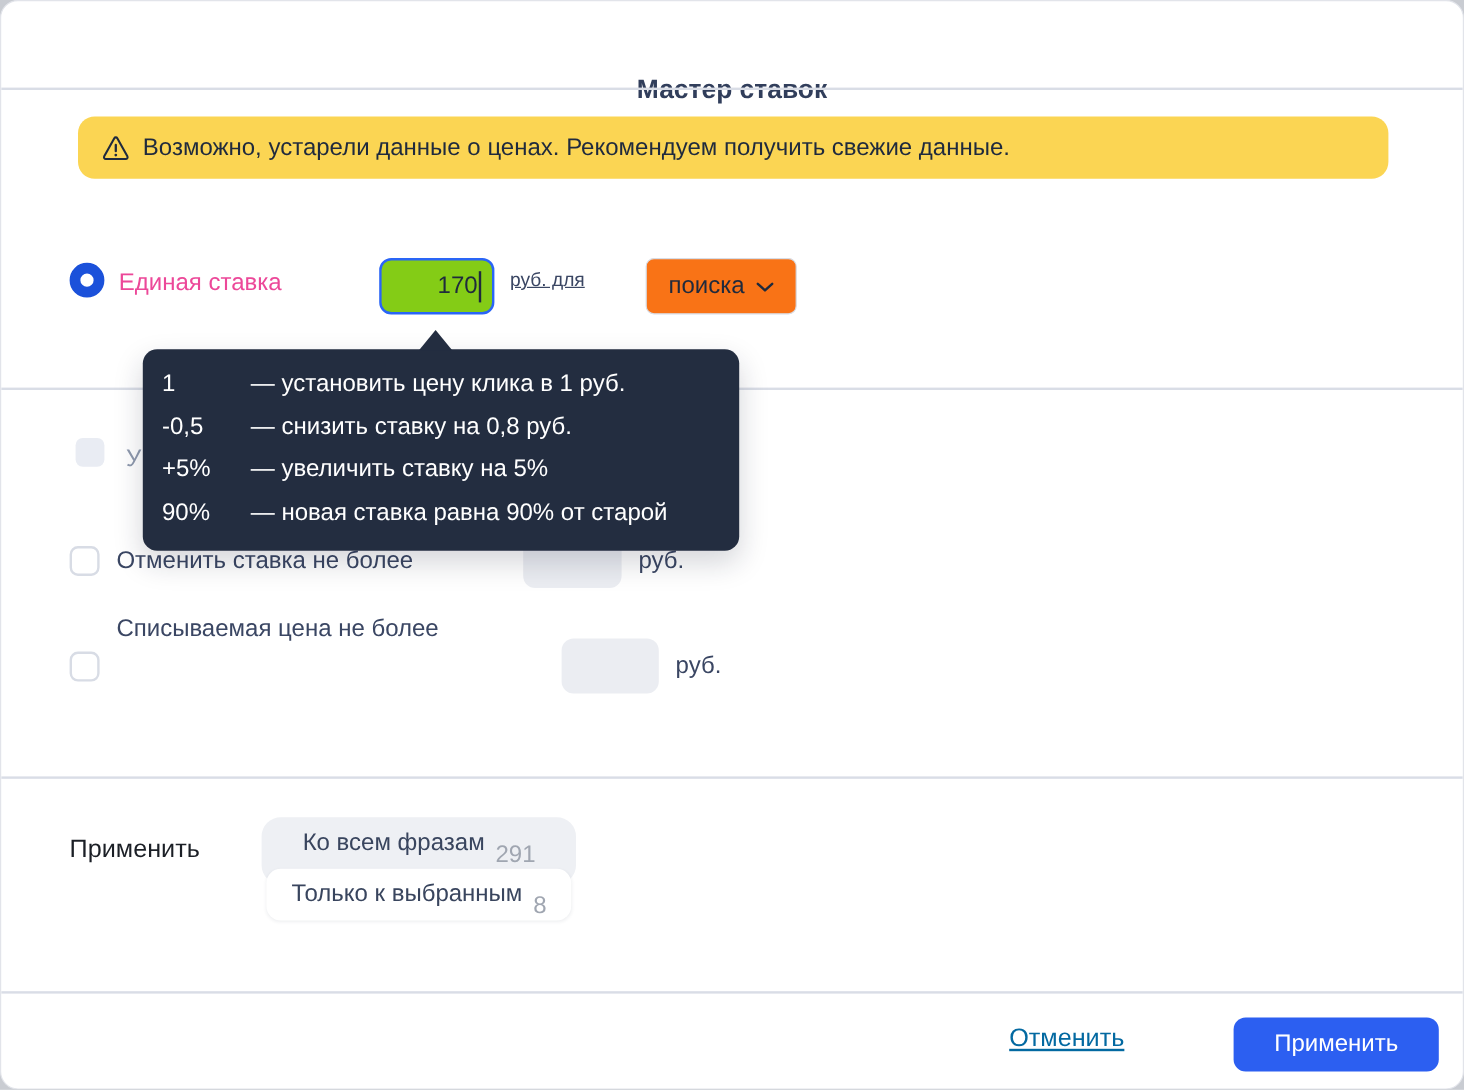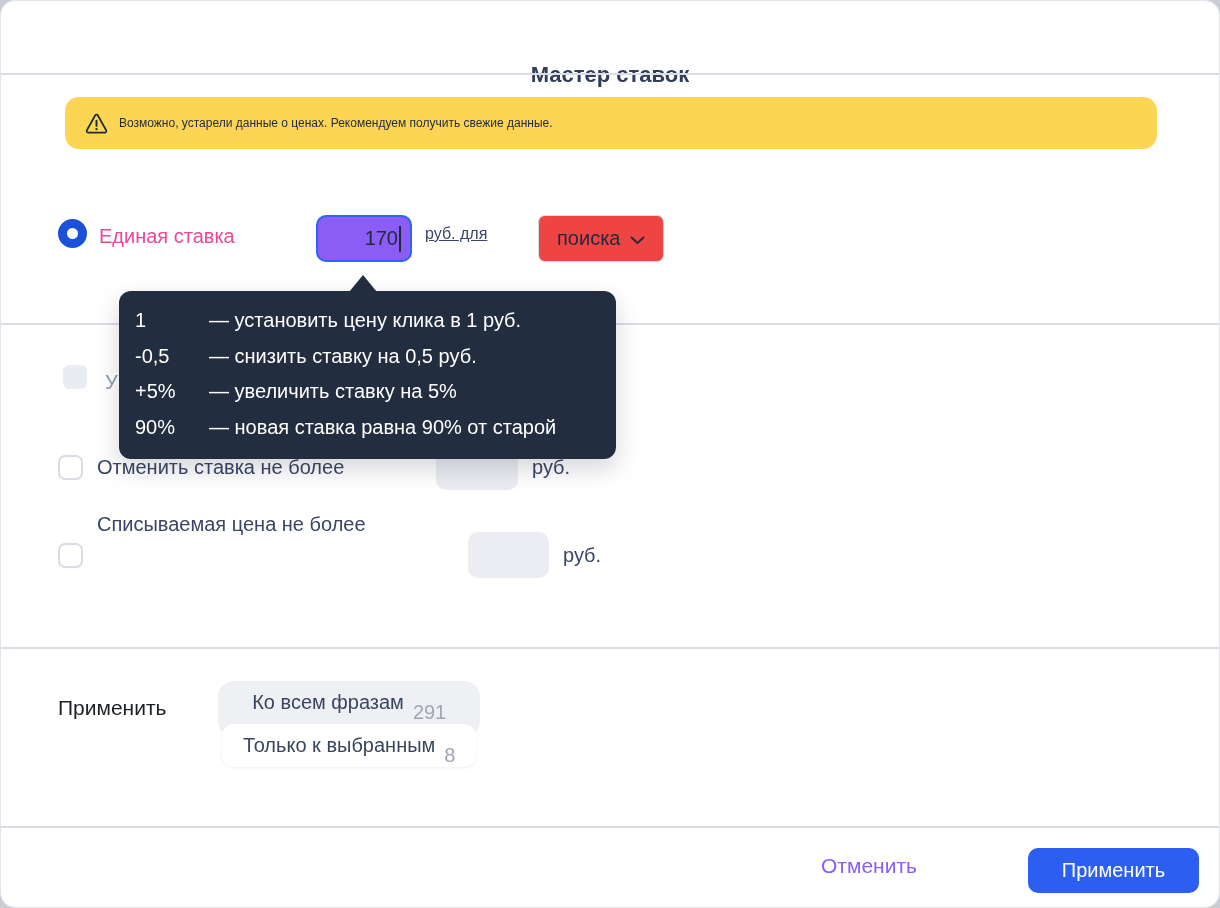"Возможно, устарели данные о ценах." .banner { font-size: 12px -> 20px }
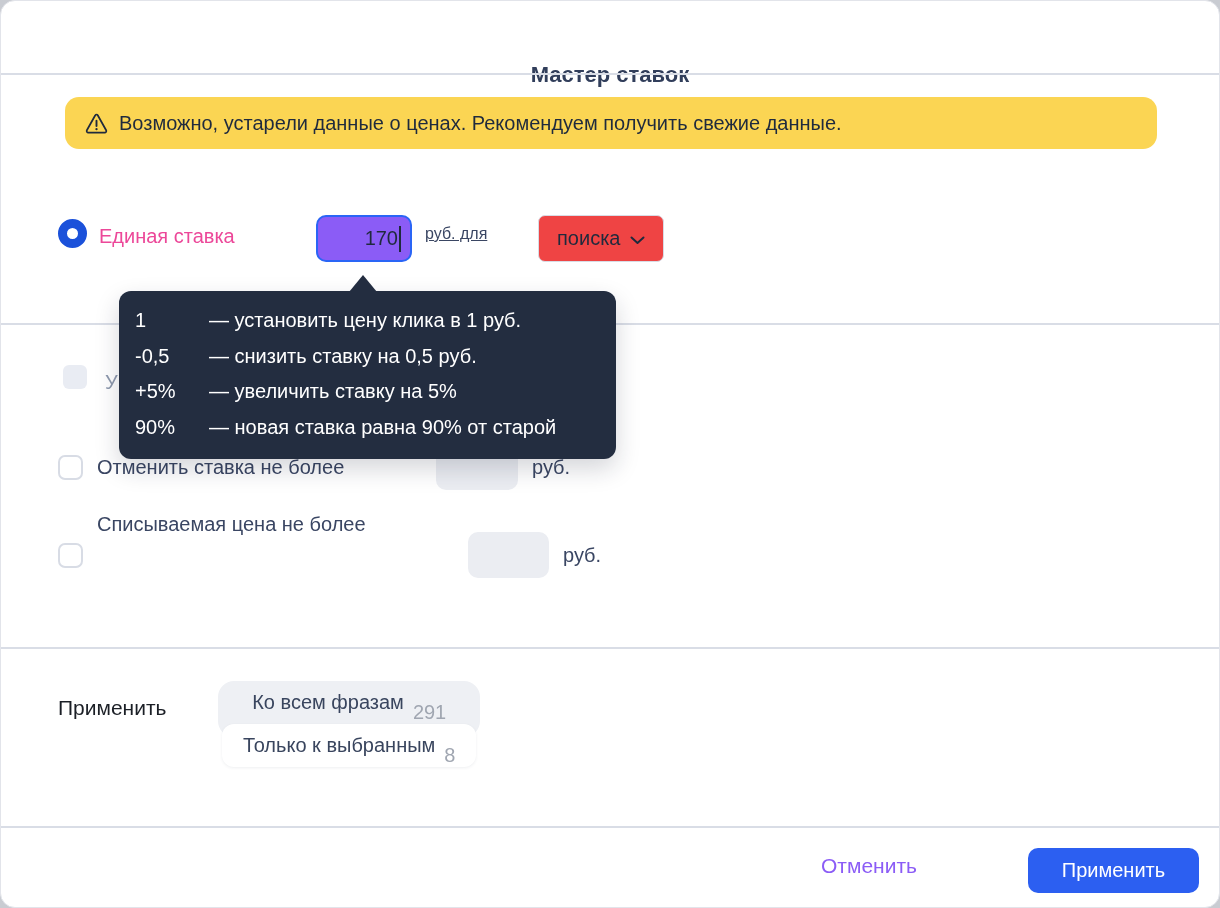"170" .bid-input { background: #8b5cf6 -> #84cc16 }
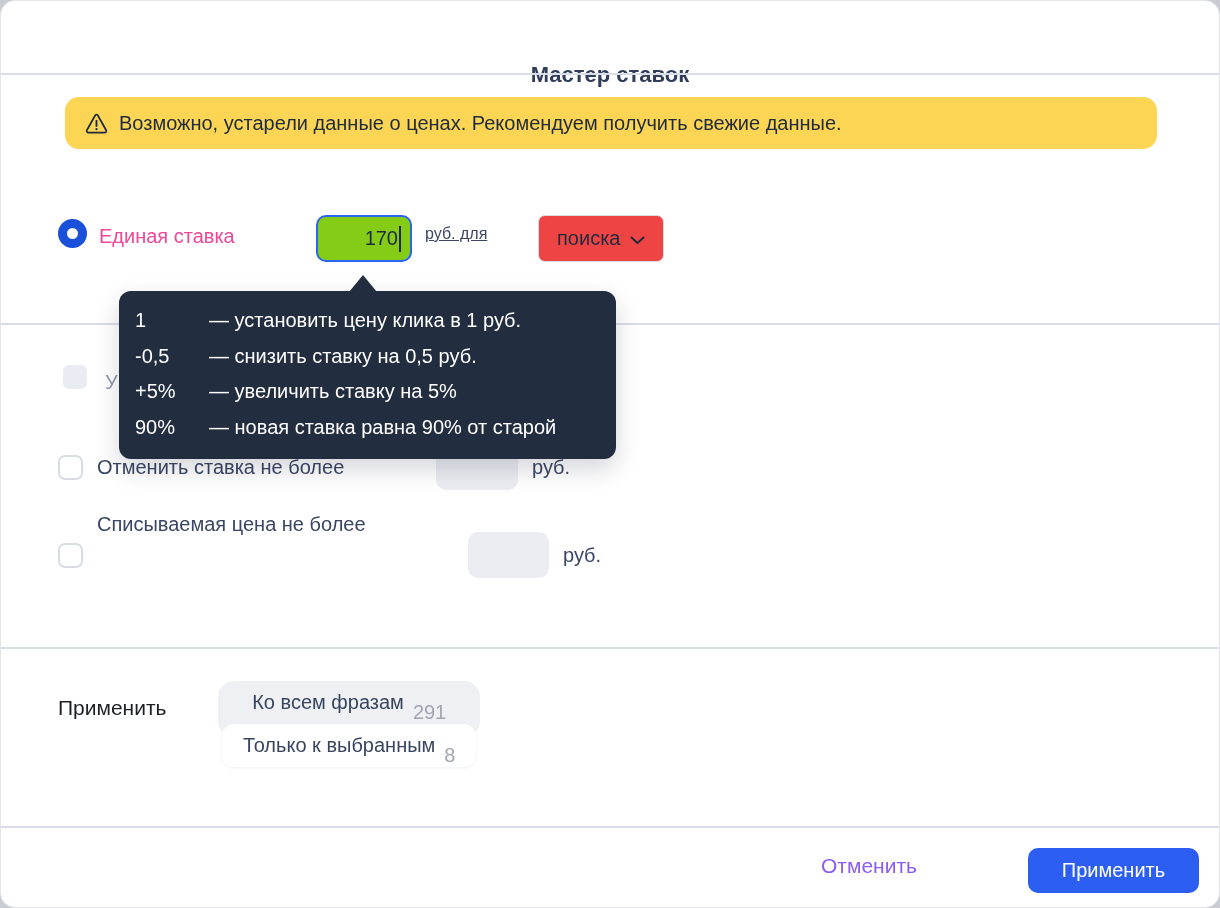"поиска" .target-select { background: #ef4444 -> #f97316 }
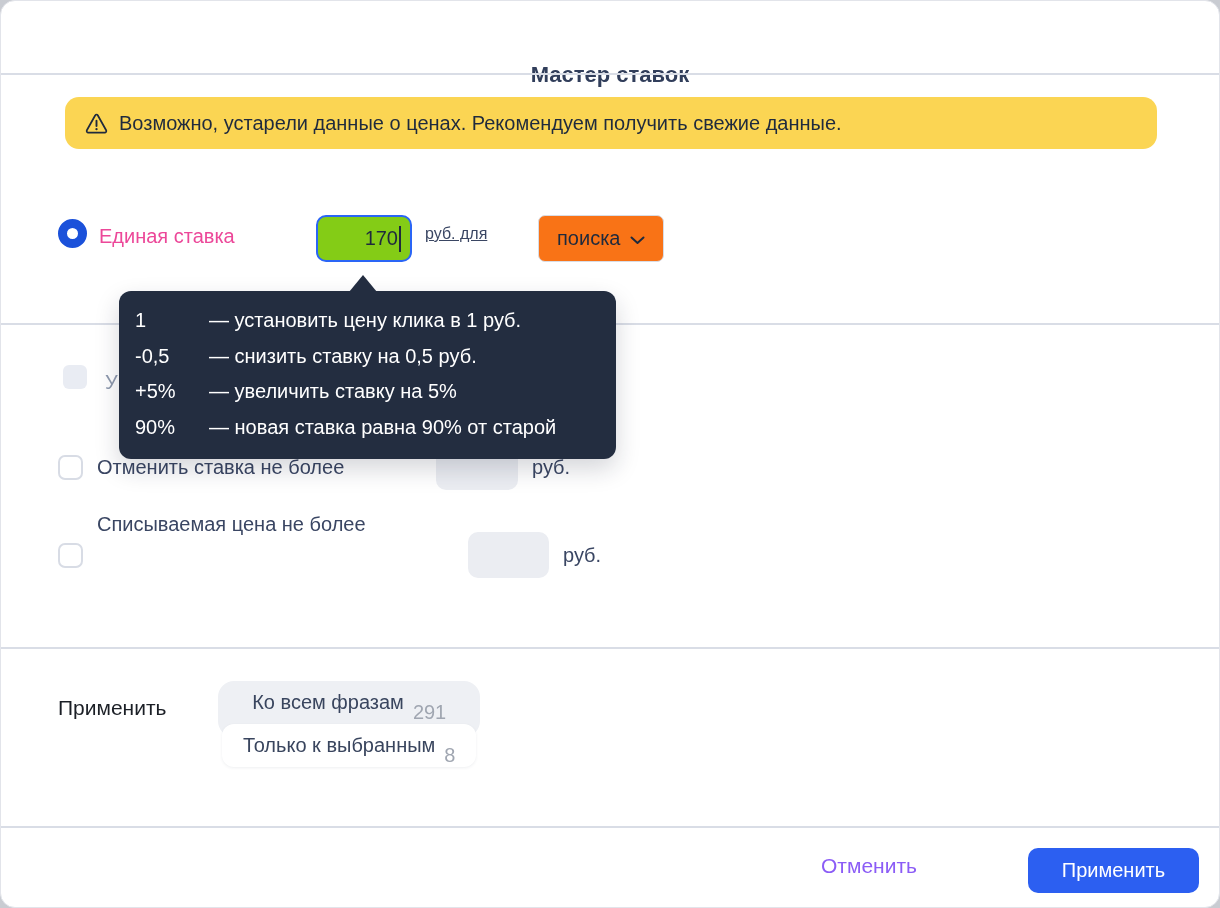"— снизить ставку на 0,5" span { text: 0,5 -> 0,8 }
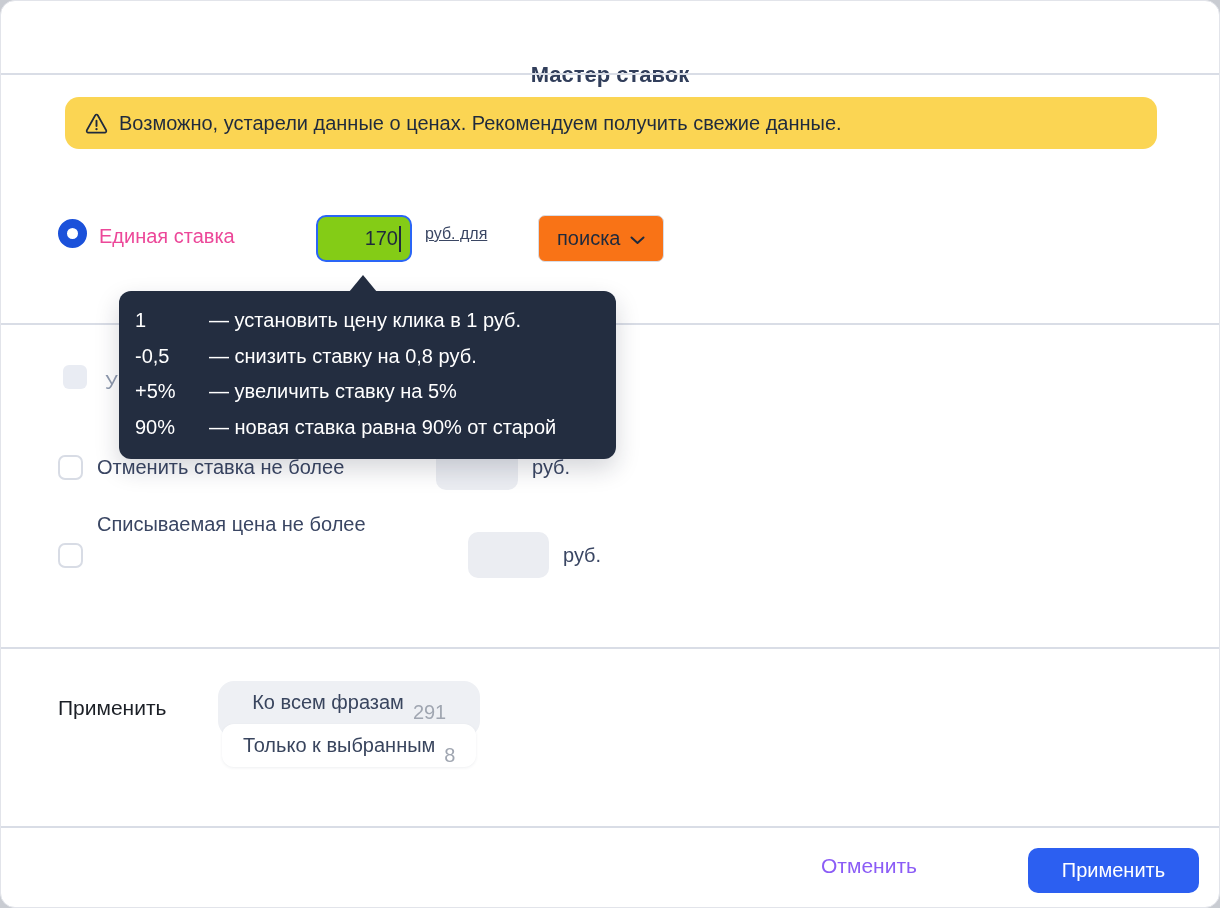"Отменить" .cancel-btn { color: #8b5cf6 -> #0369a1; left: 820px -> 840px; text-decoration: none -> underline }
